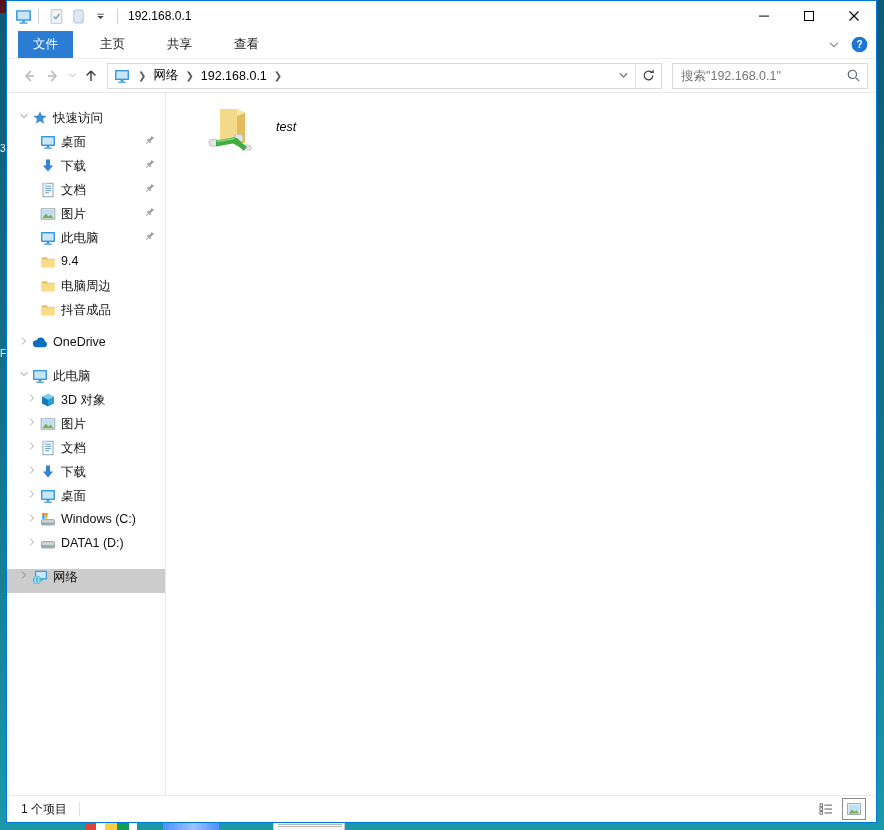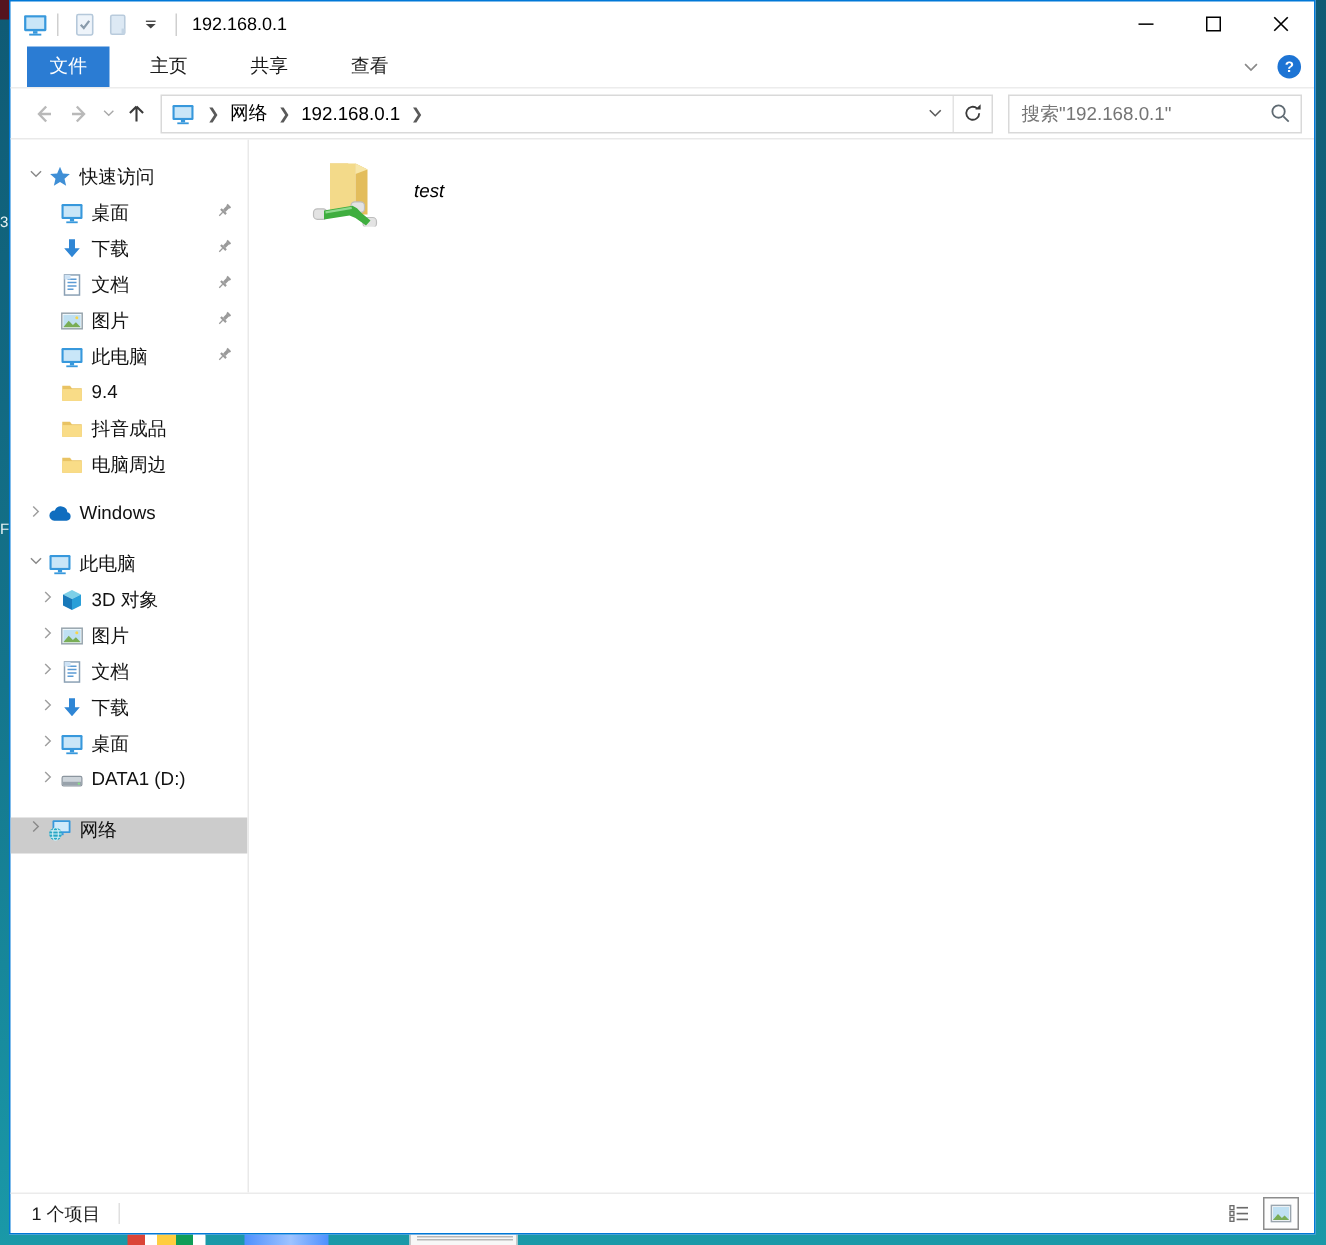"抖音成品" div.srow { order: before "电脑周边" -> after "电脑周边" }
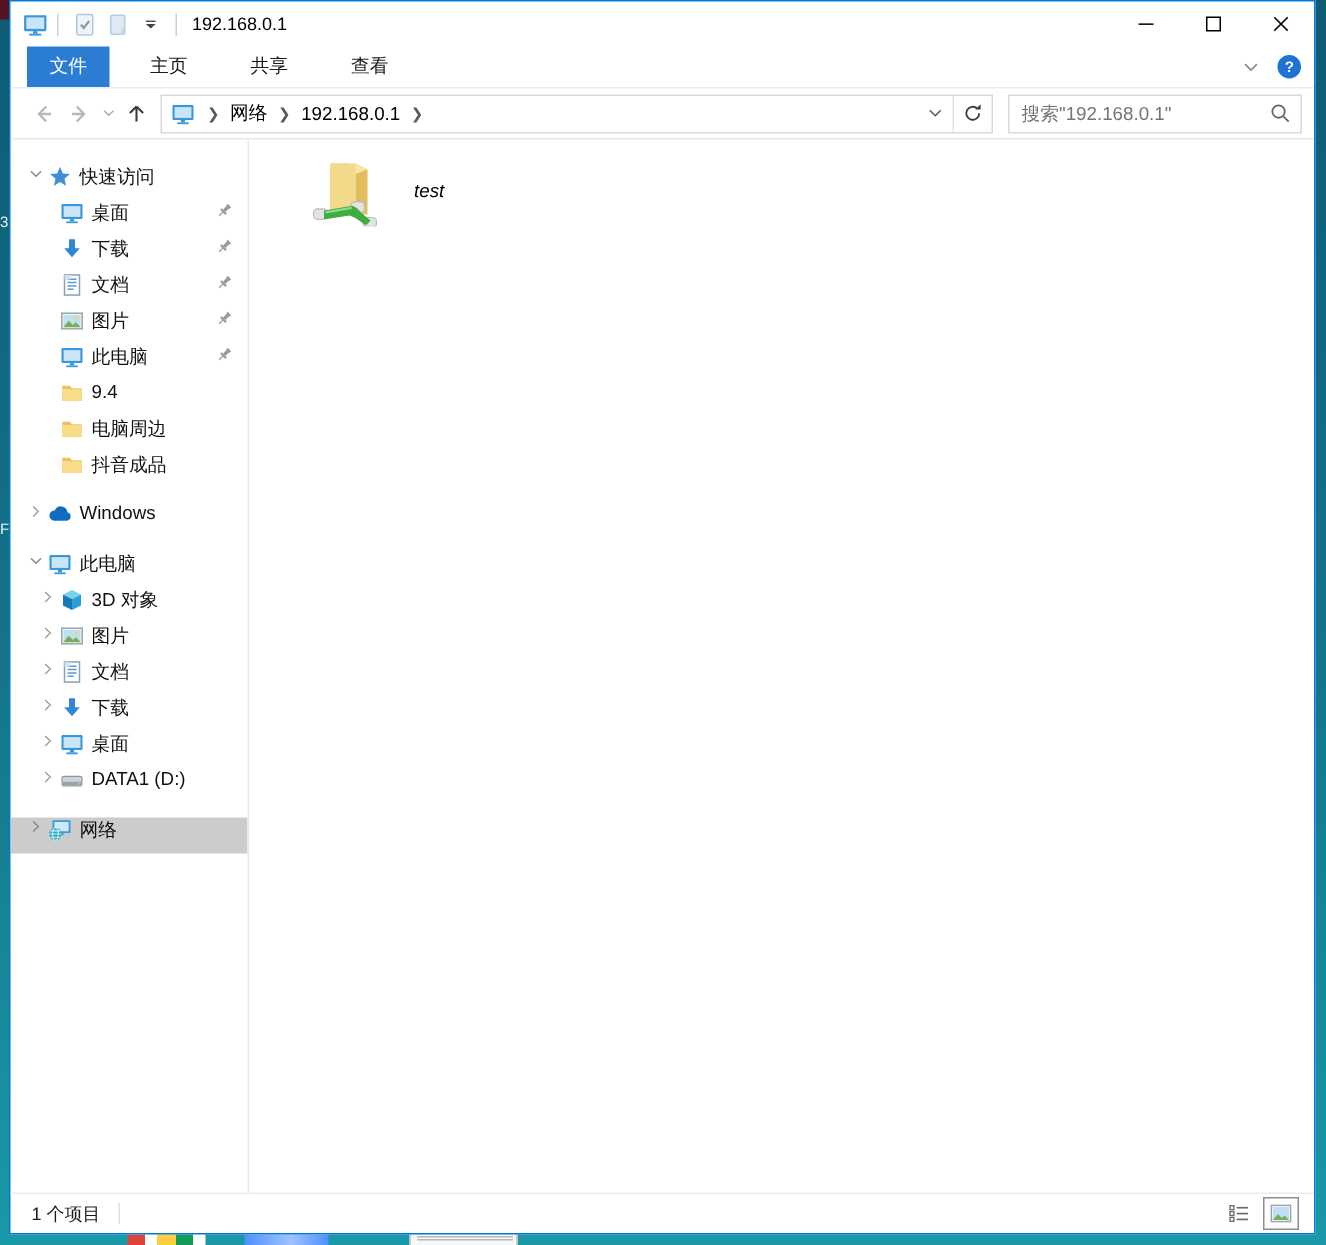"Windows" span.slabel { text: Windows -> OneDrive }
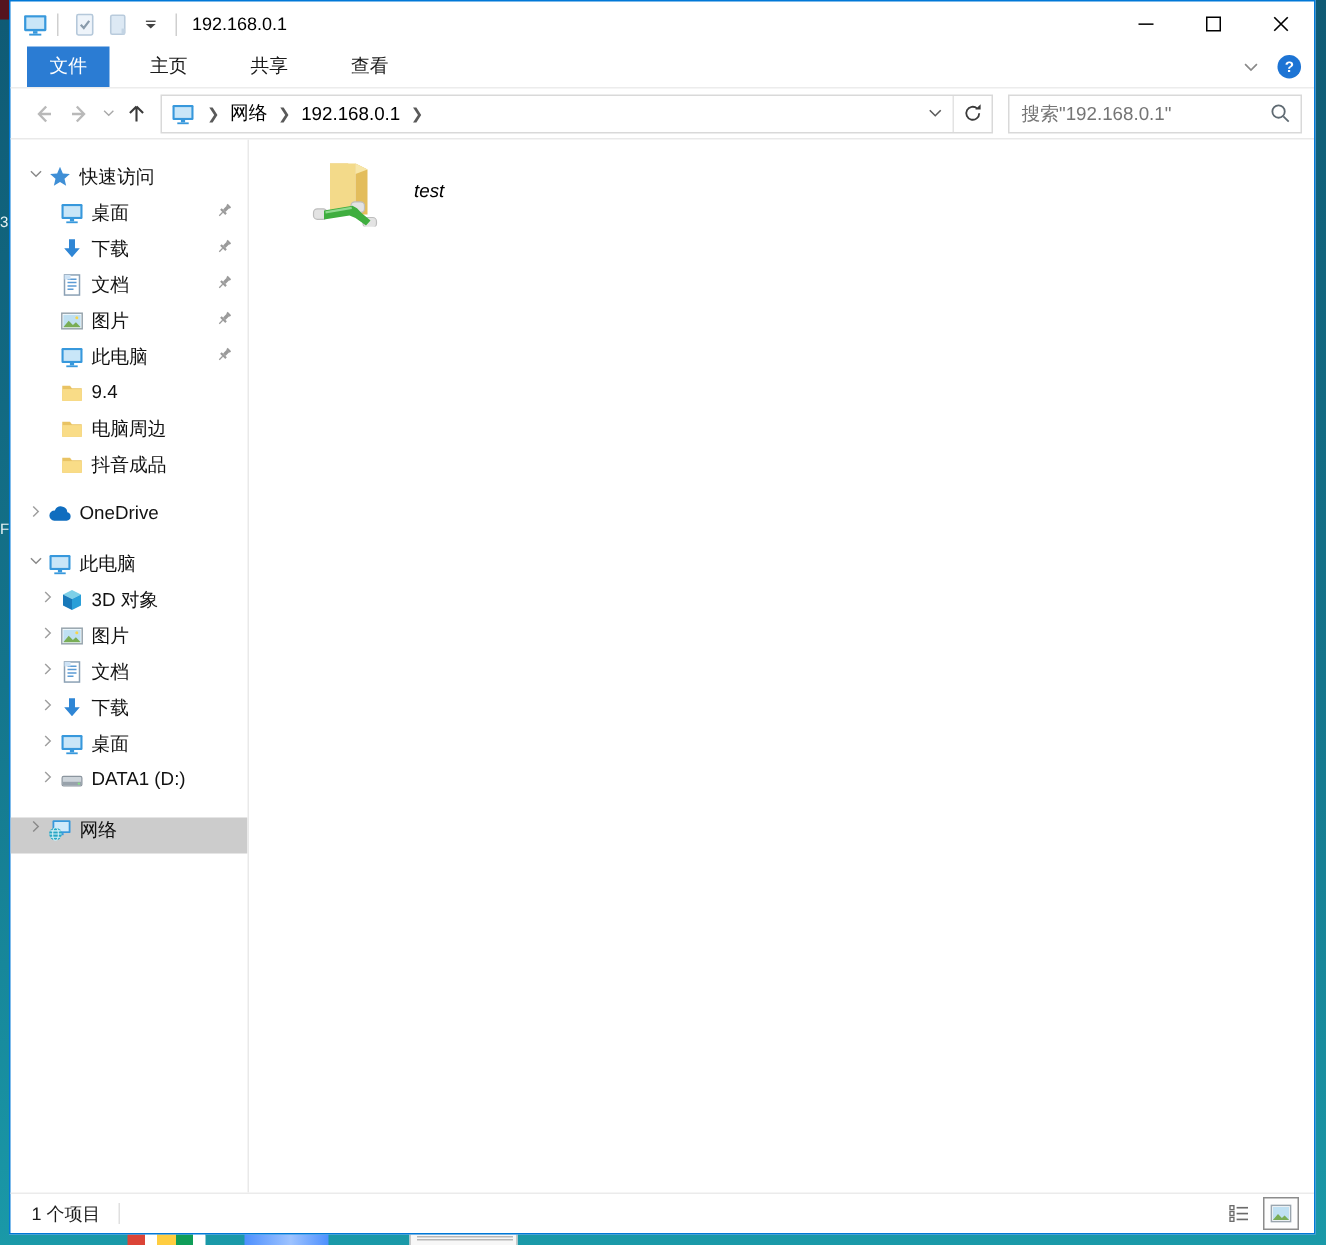"Windows (C:)" div.srow { html: none -> <div> <span> <svg> <use></use> </svg> </span> <span> <svg> <use></use> </svg> </span> <span>Windows (C:)</span> </div> }
